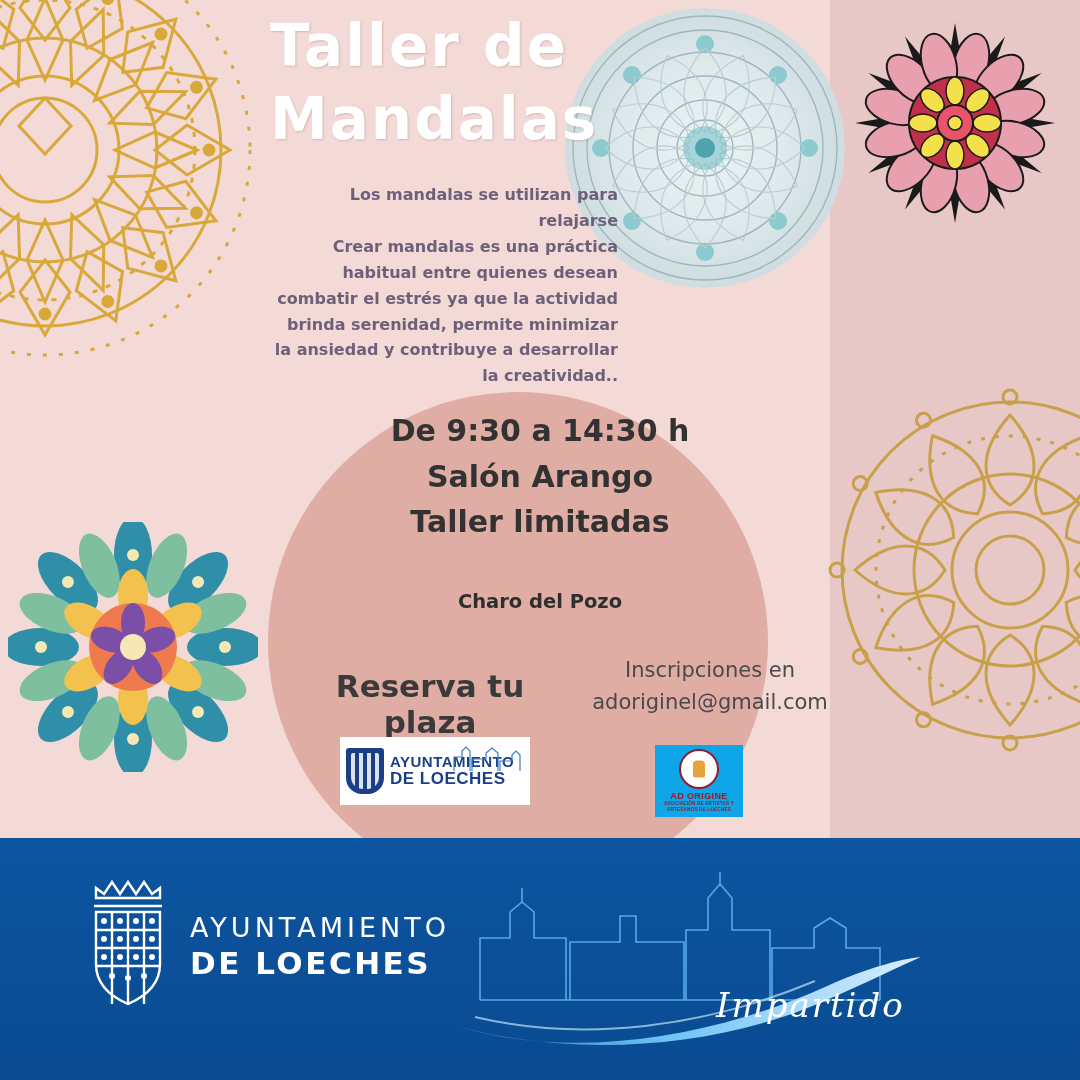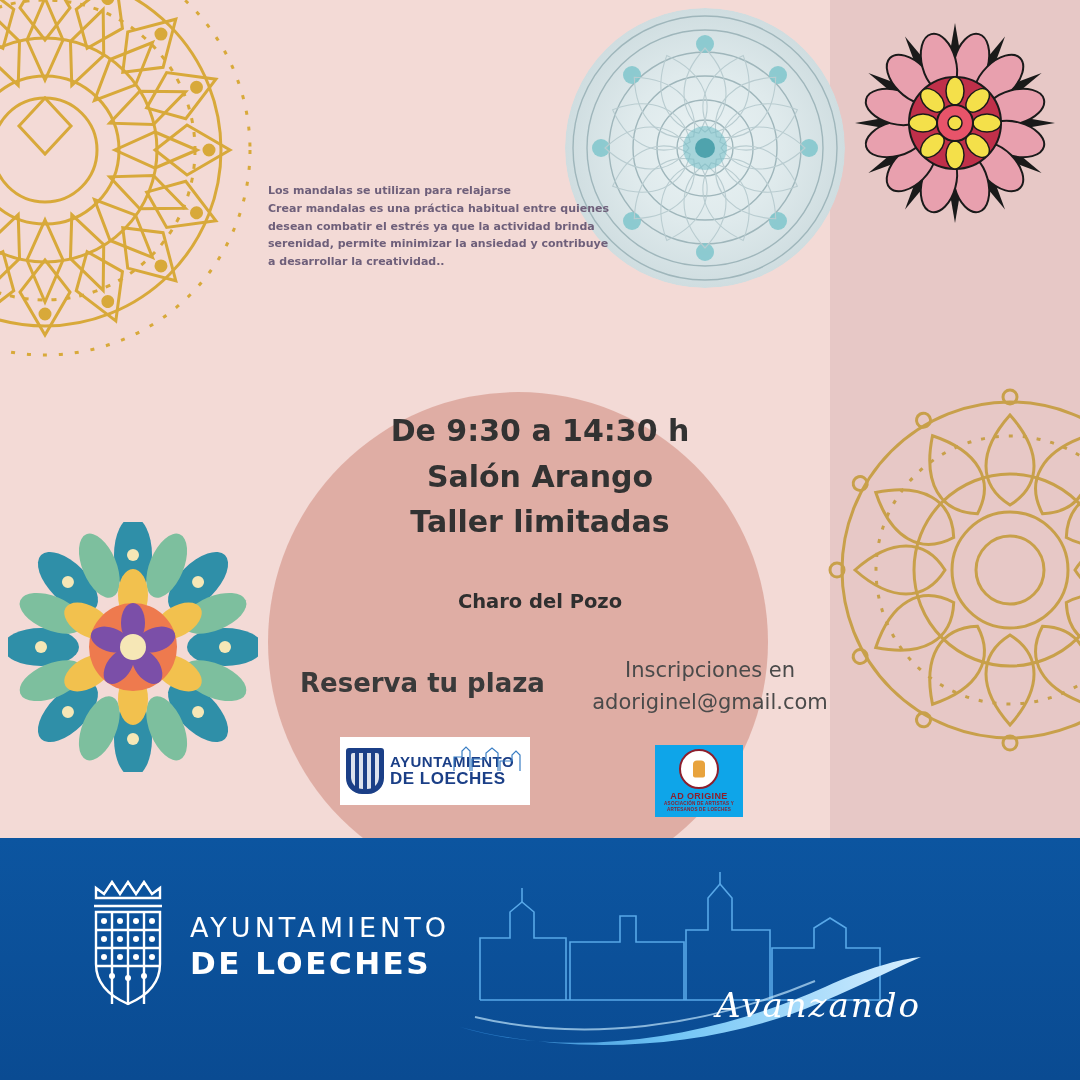"Taller de Mandalas" div.title { html: none -> <div>Taller de Mandalas</div> }
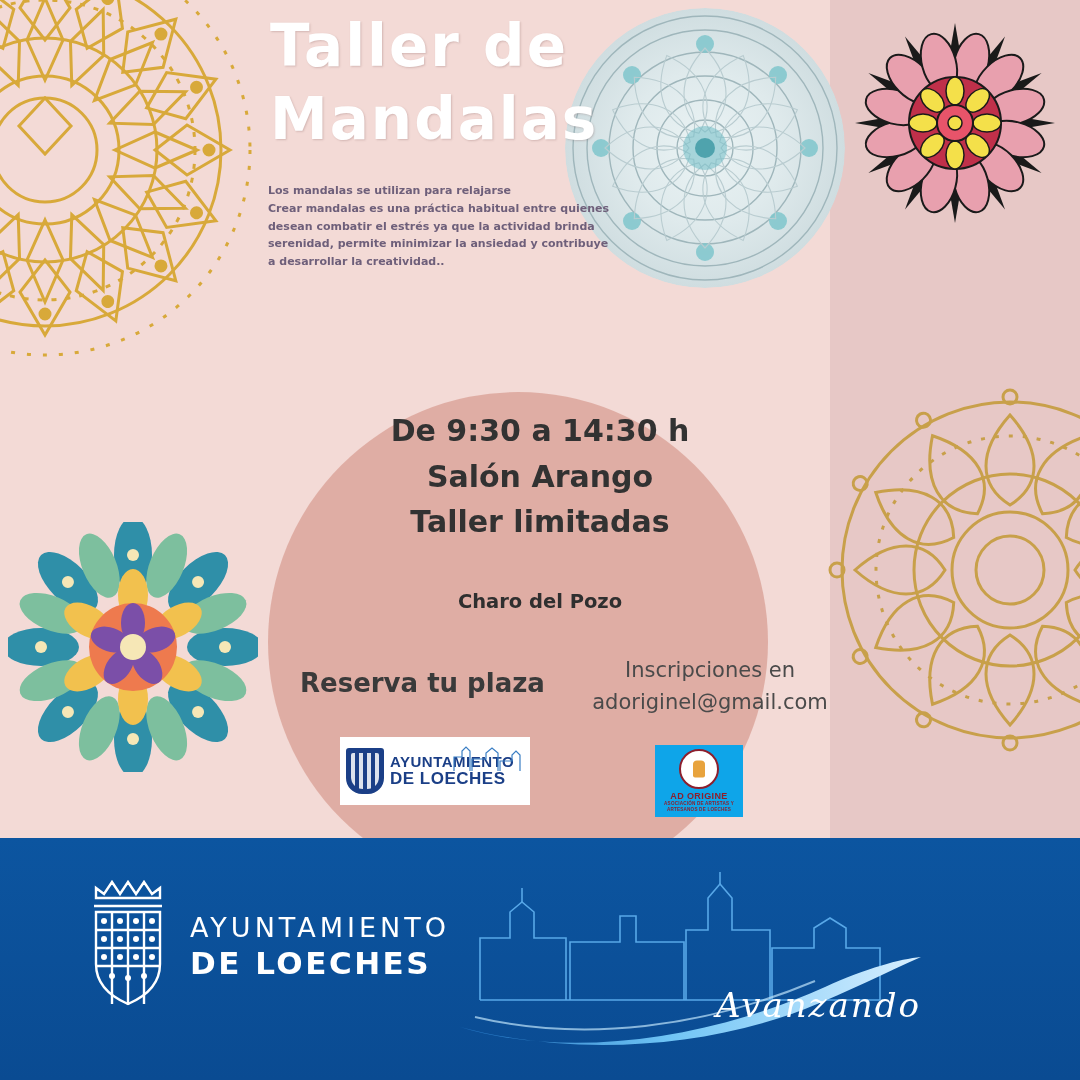"Los mandalas se utilizan para" .intro { font-size: 11px -> 16px; text-align: left -> right }
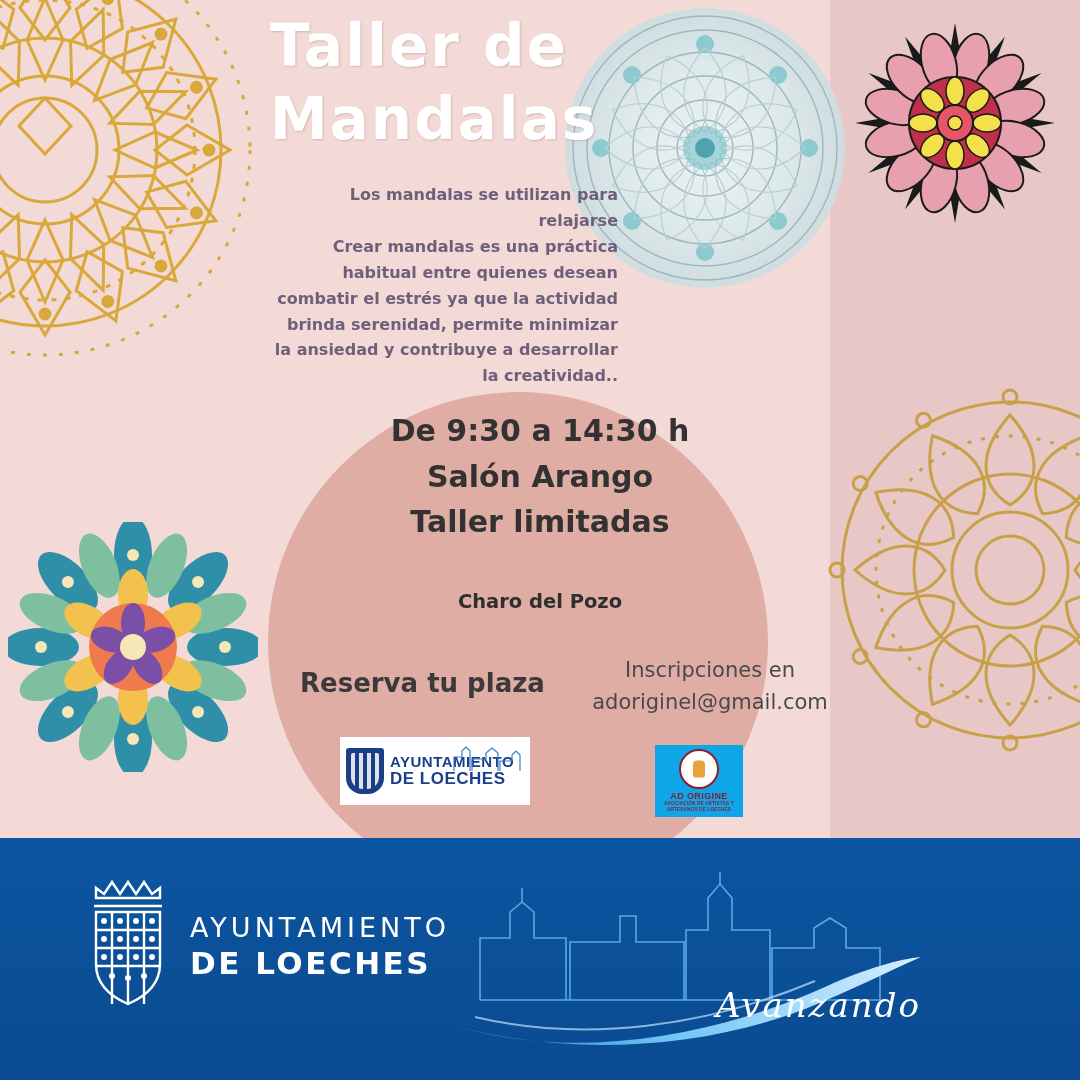"Reserva tu plaza" .reserva { font-size: 26px -> 31px; text-align: none -> center }
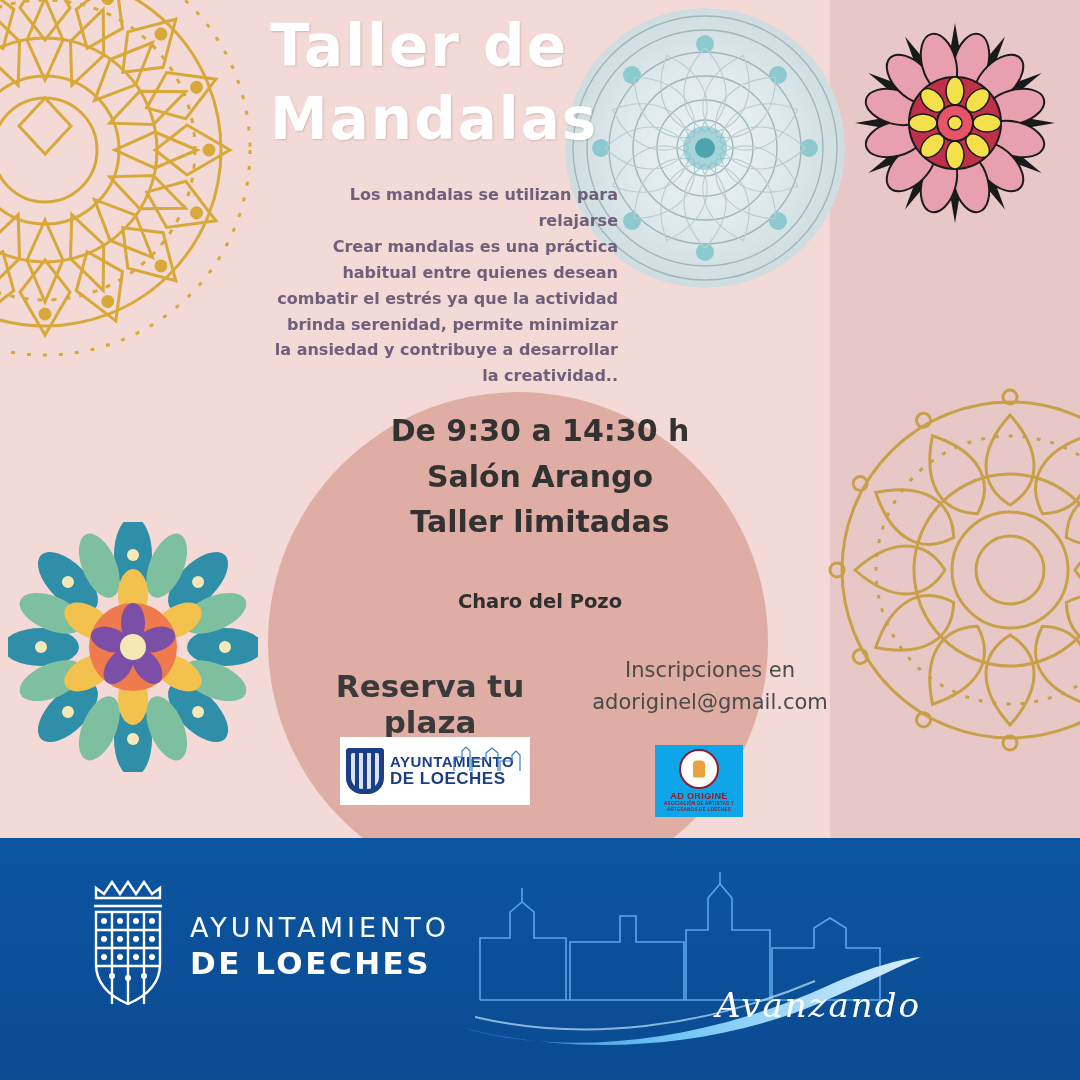"Avanzando" div.avanzando { text: Avanzando -> Impartido }
